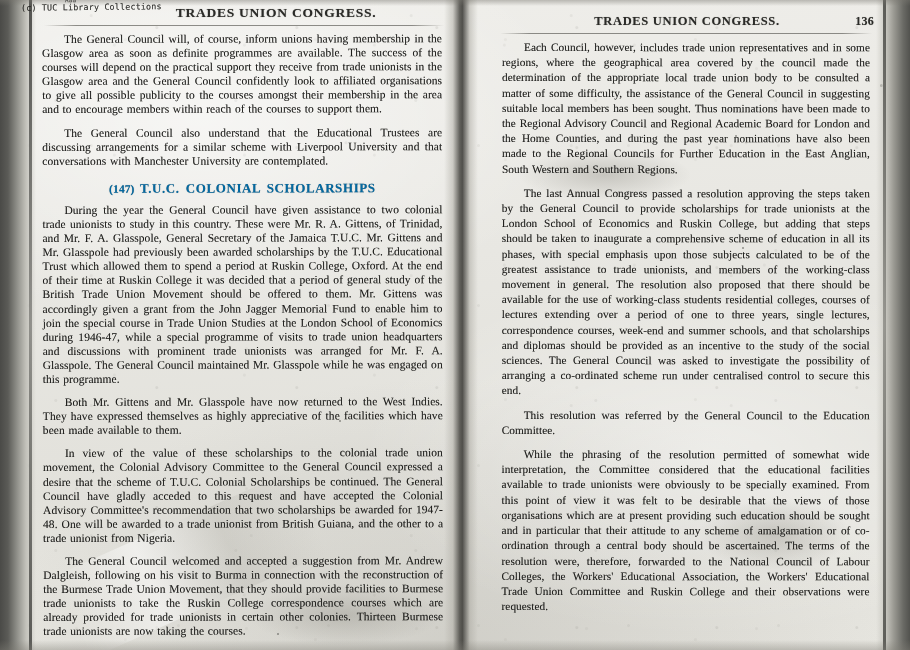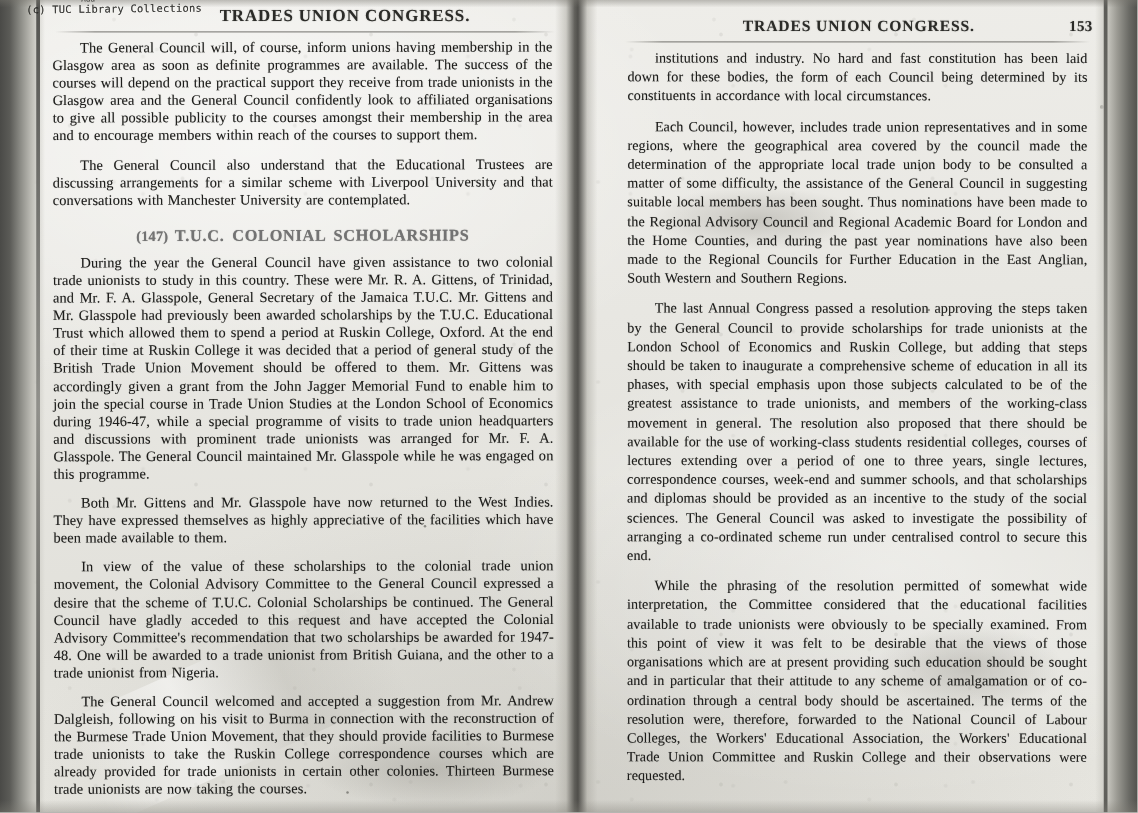"153" span.rh-folio { text: 153 -> 136 }
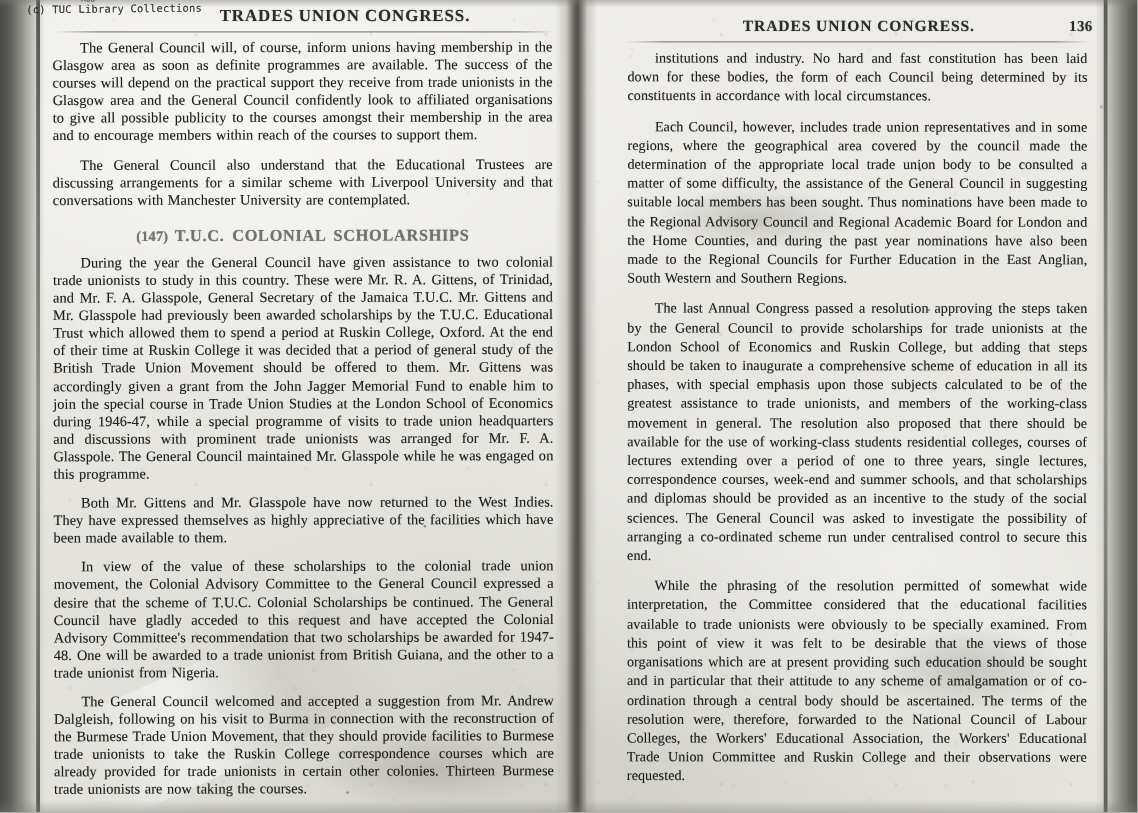"institutions and industry. No hard" p.para { html: <p>institutions and industry. No hard and fast constitution has been laid down for these bodies, the form of each Council being determined by its constituents in accordance with local circumstances.</p> -> none }
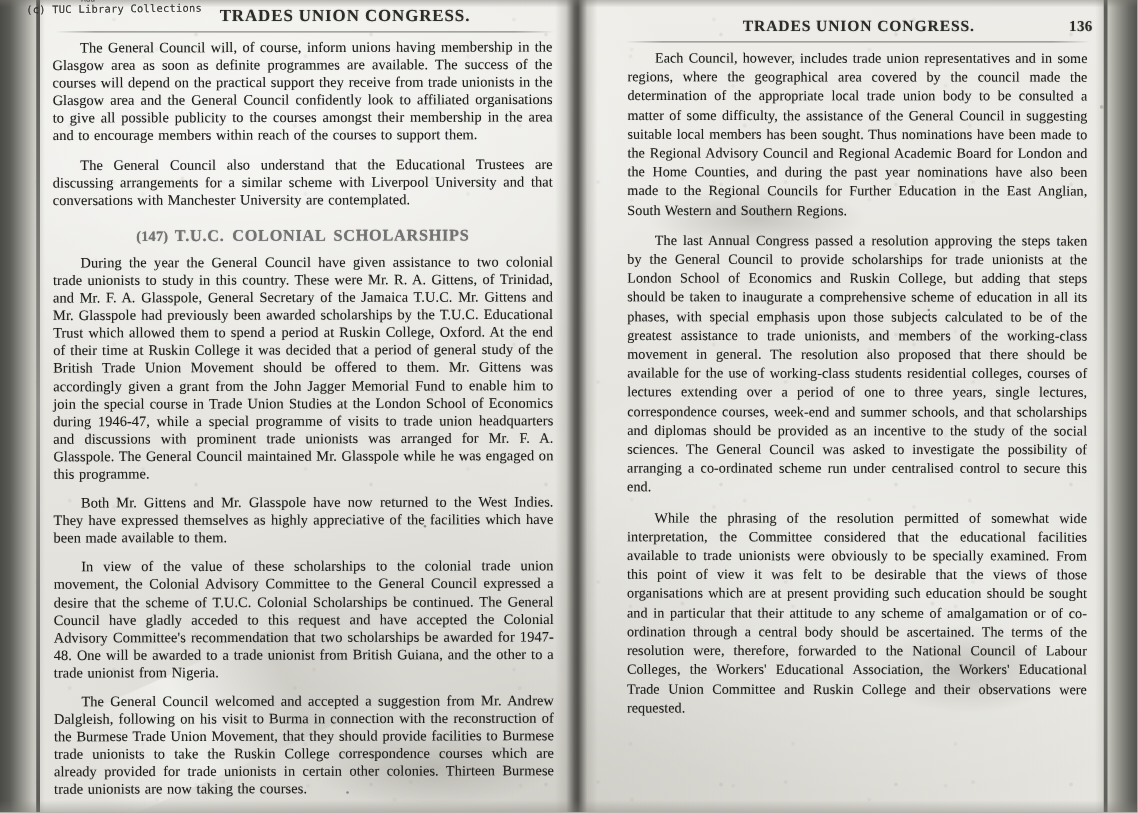"(147) T.U.C. COLONIAL SCHOLARSHIPS" h2.section { color: #737373 -> #0369a1 }
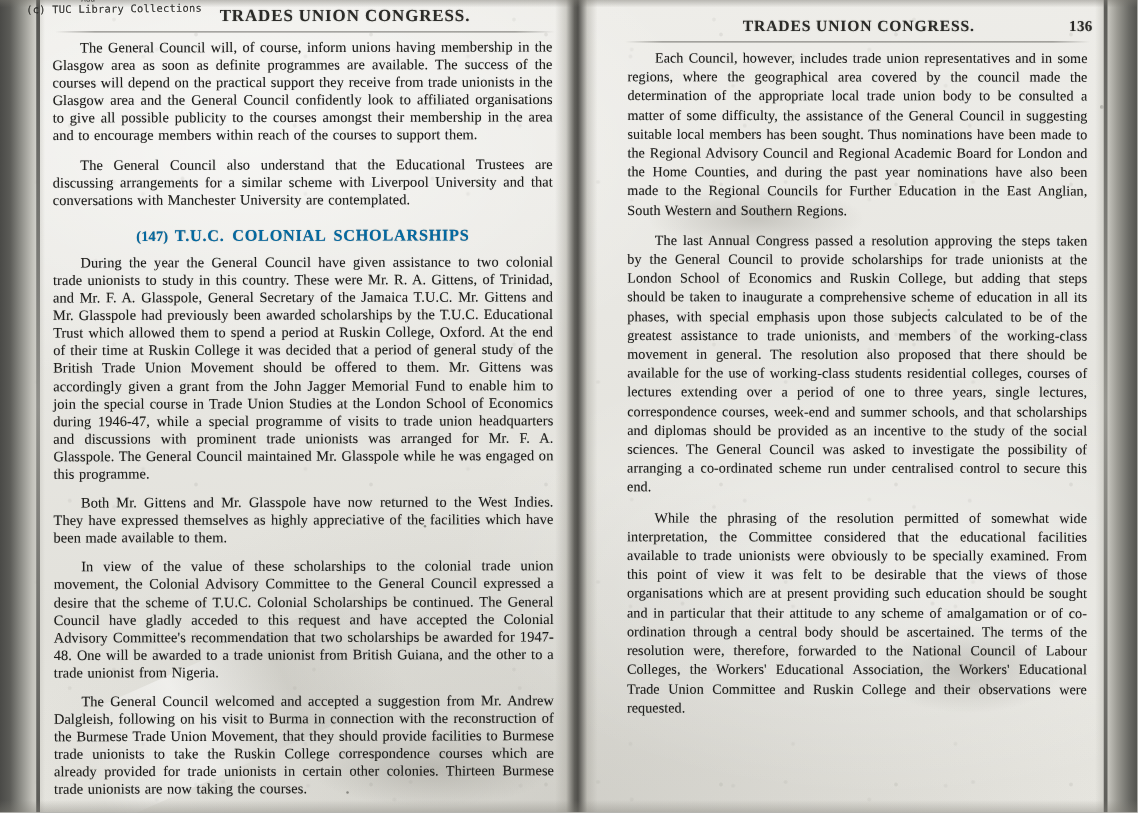"This resolution was referred by" p.para { html: none -> <p>This resolution was referred by the General Council to the Education Committee.</p> }
